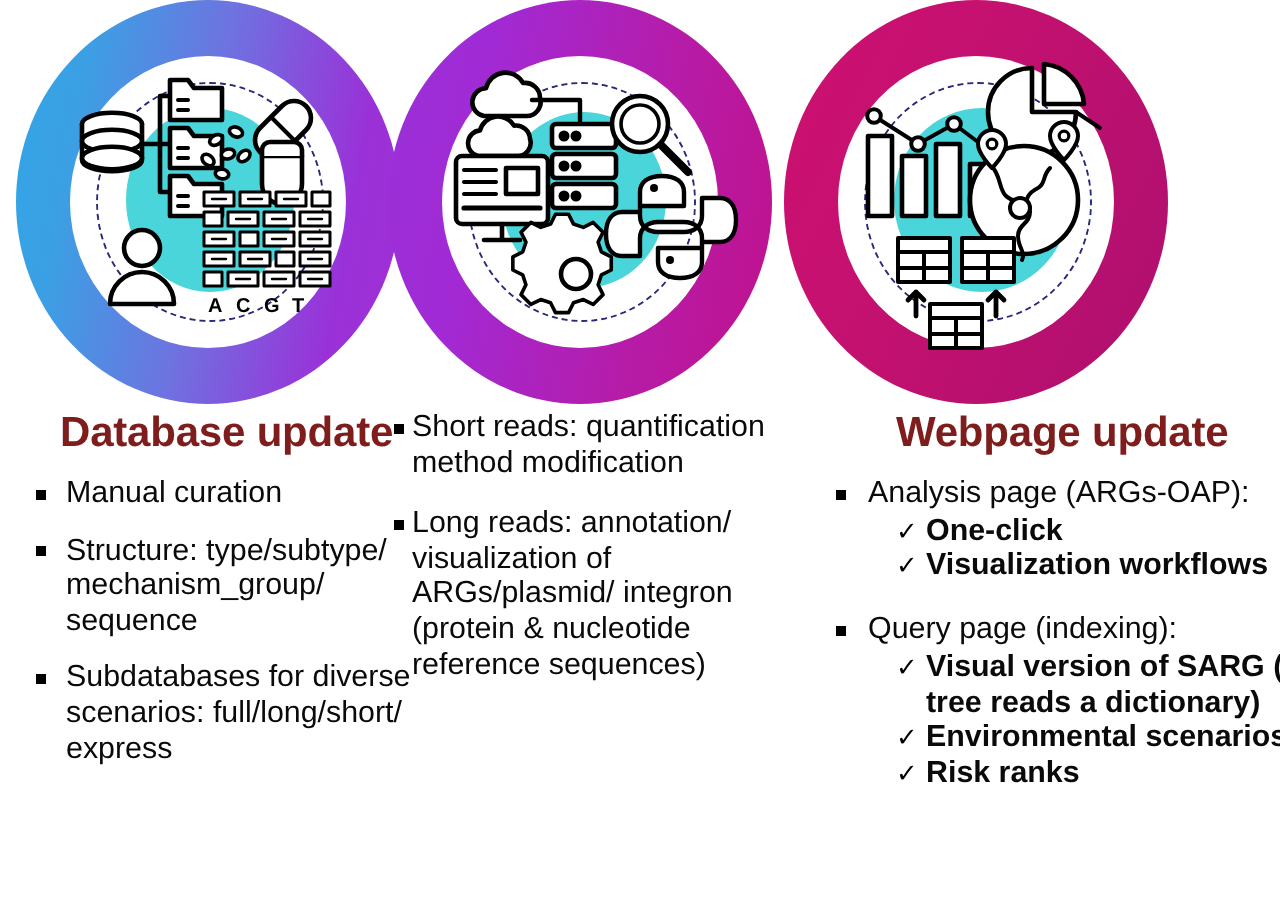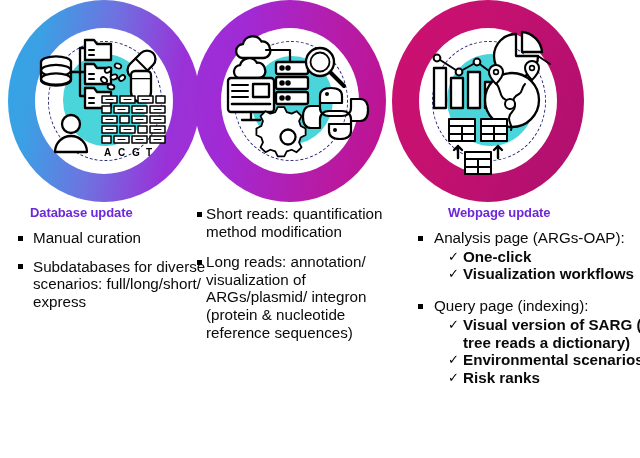"Database update" .heading { color: #6d28d9 -> #7f1d1d; font-size: 13px -> 21px }
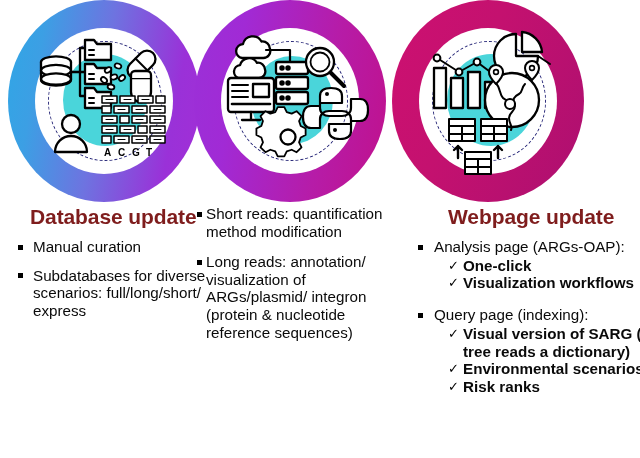"Structure: type/subtype/" li.bitem { html: none -> <li> <span></span> <span>Structure: type/subtype/ mechanism_group/ sequence</span> </li> }
